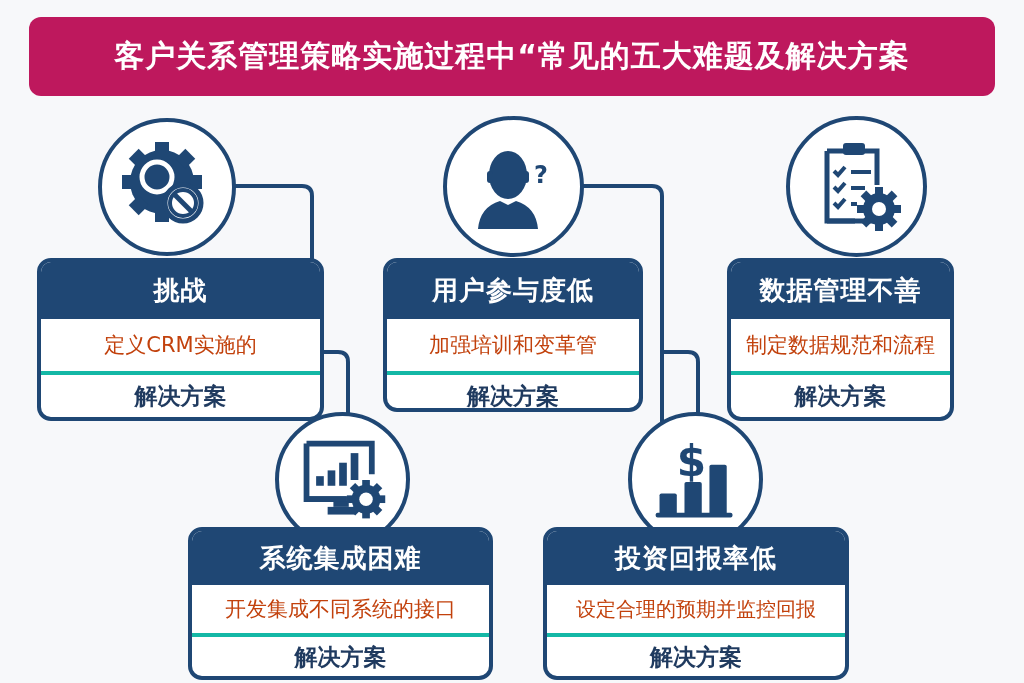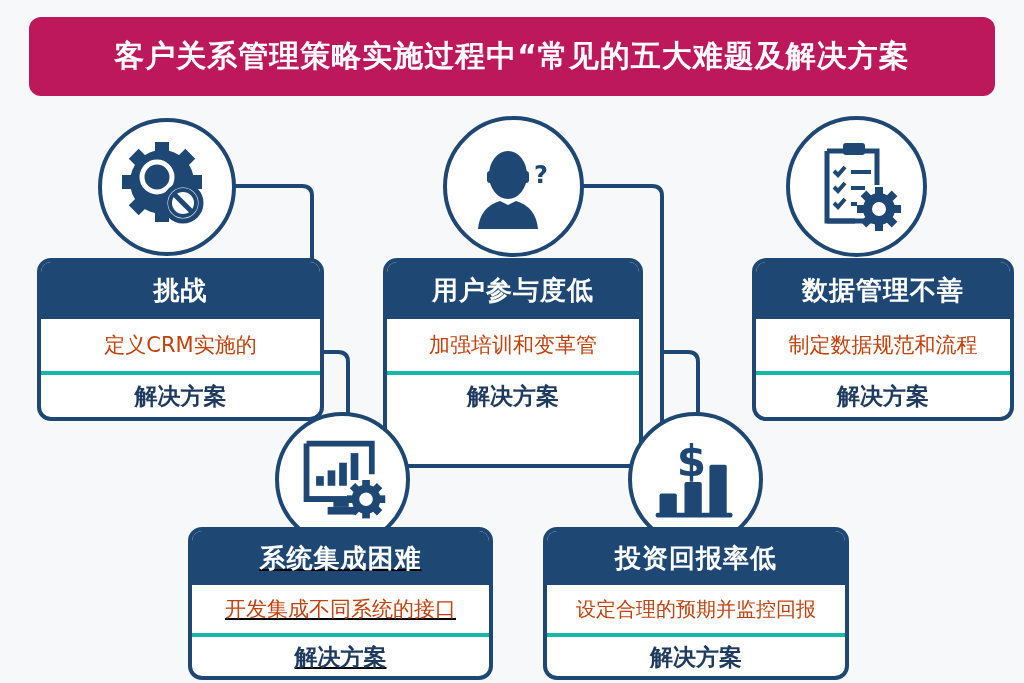"用户参与度低" div.card { height: 210px -> 154px }
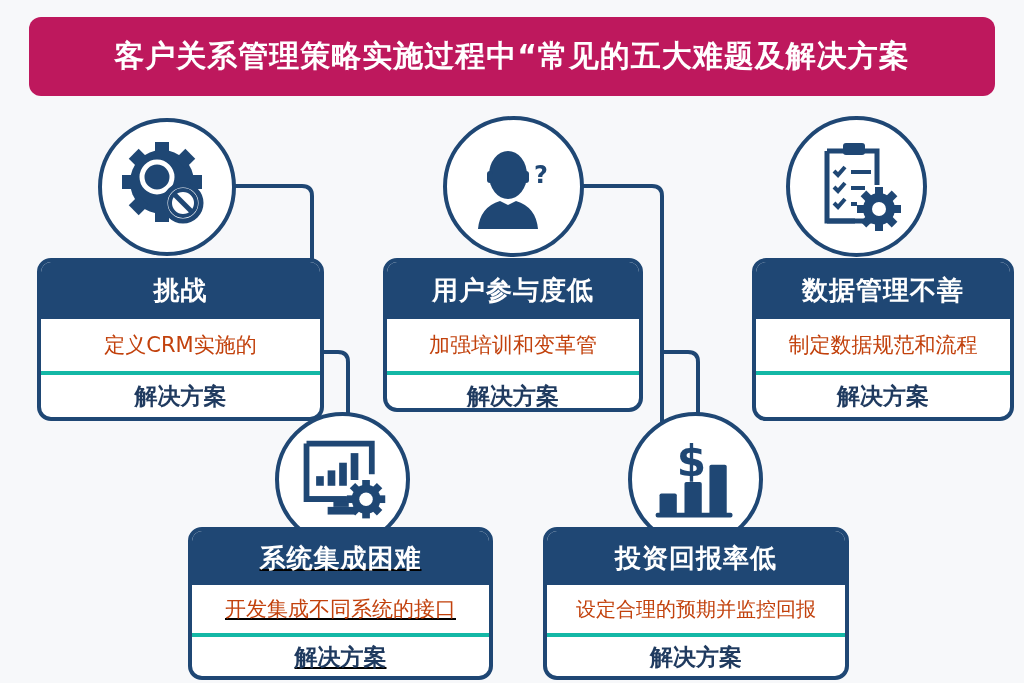"数据管理不善" div.card { left: 752px -> 727px; width: 262px -> 227px }
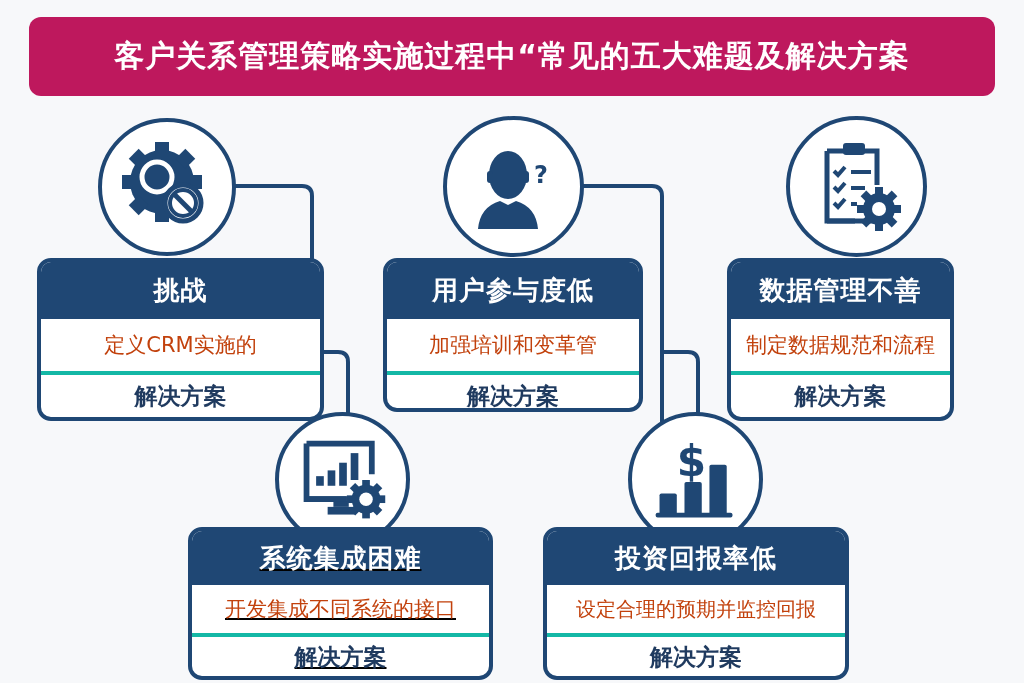"系统集成困难" div.card { text-decoration: underline -> none }
